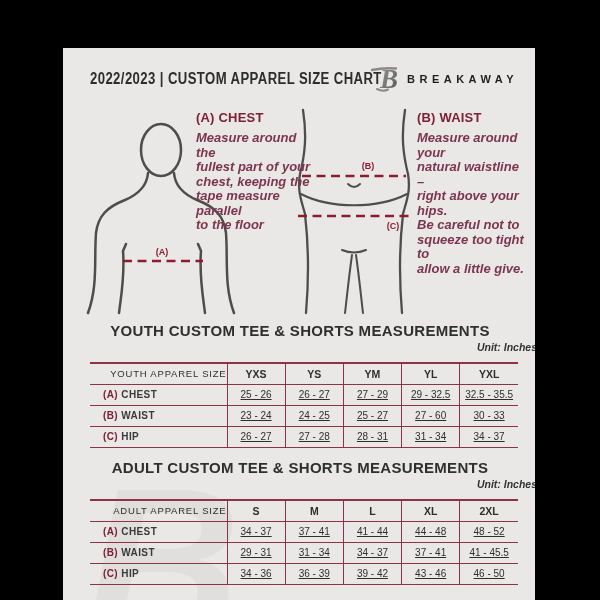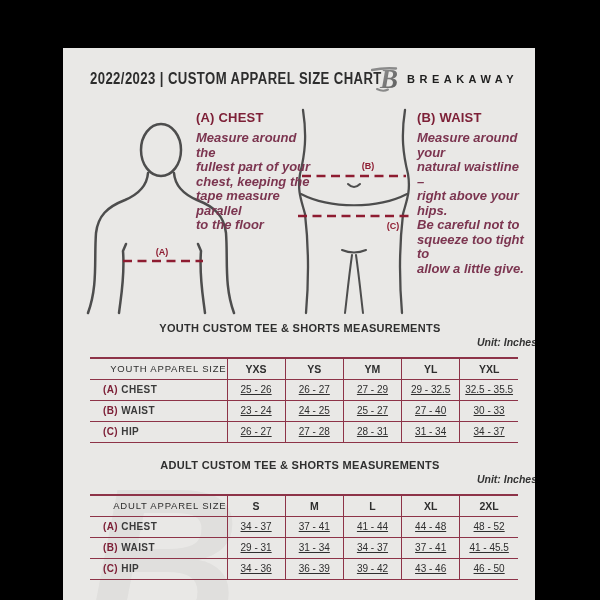"YOUTH CUSTOM TEE & SHORTS" .tbl-title { font-size: 11px -> 15px }
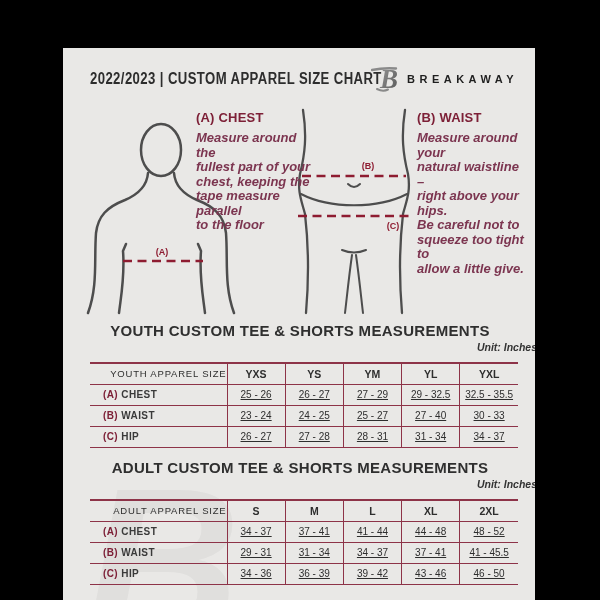"27 - 40" td.val { text: 40 -> 60 }
